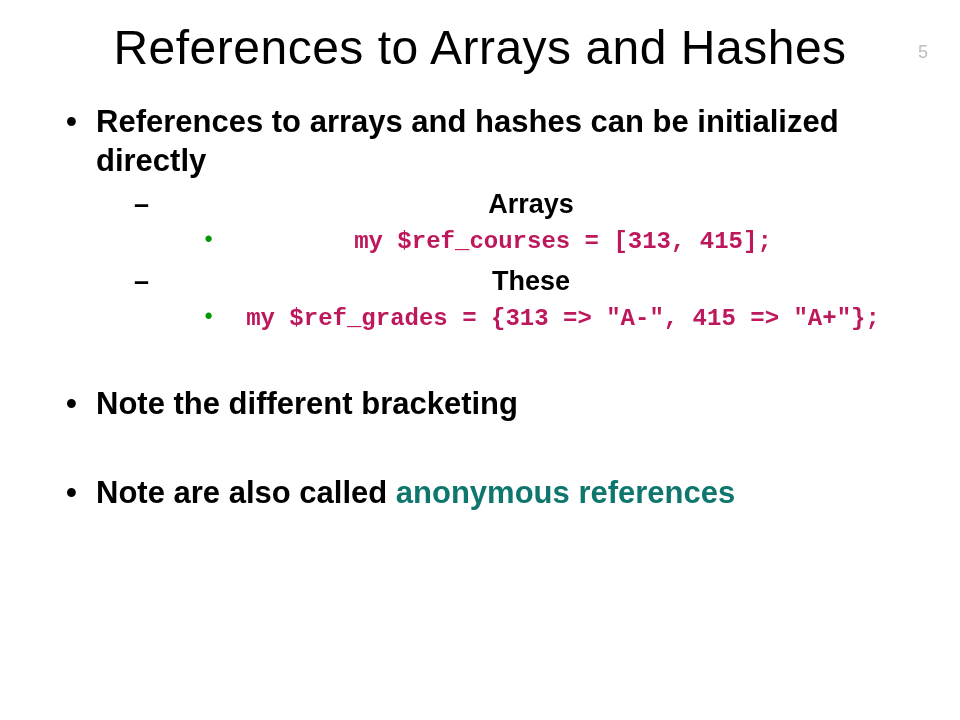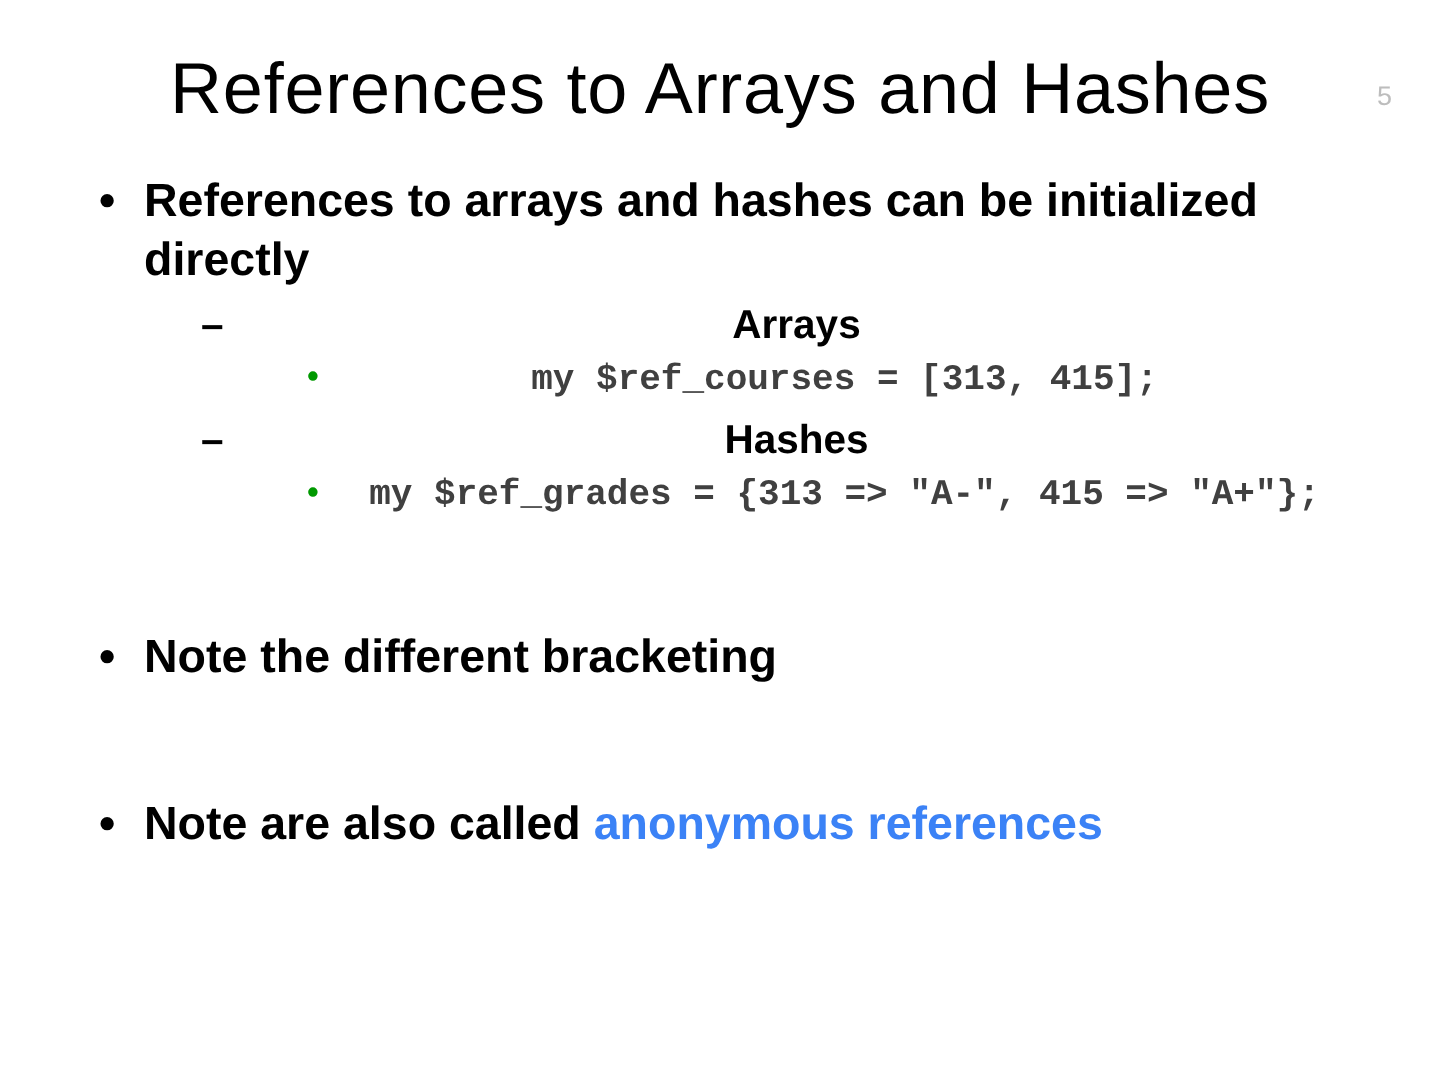"References to Arrays and Hashes" .title { margin-top: 32px -> 20px }
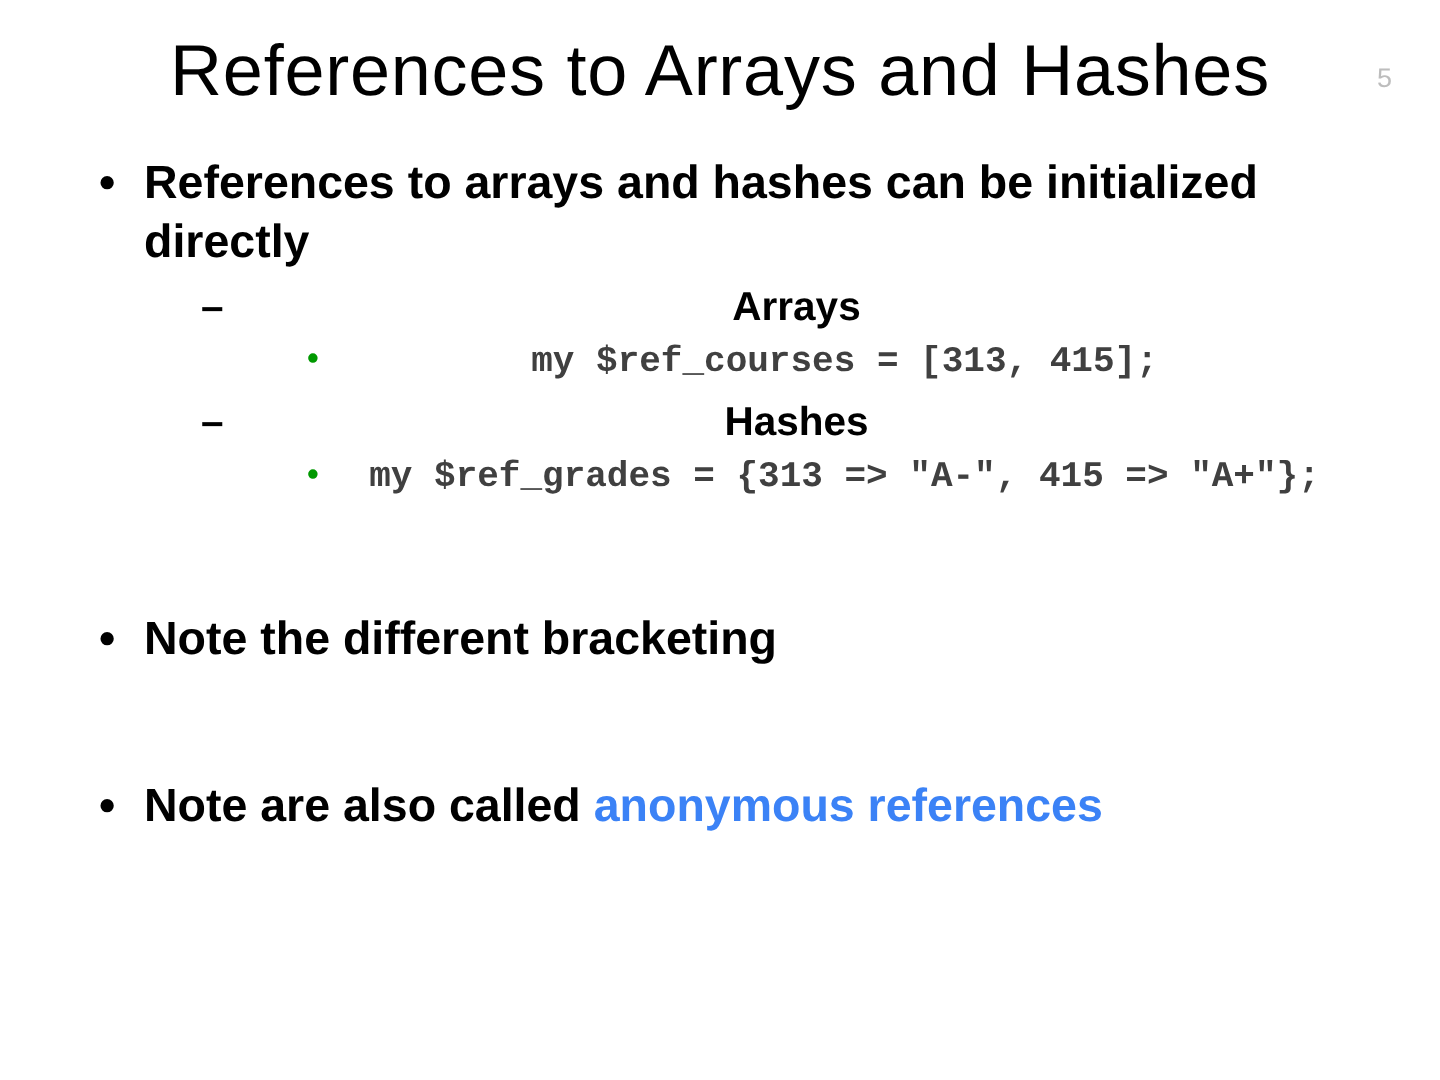"my $ref_courses = [313, 415];" ul.l3 > li { color: #404040 -> #be185d }
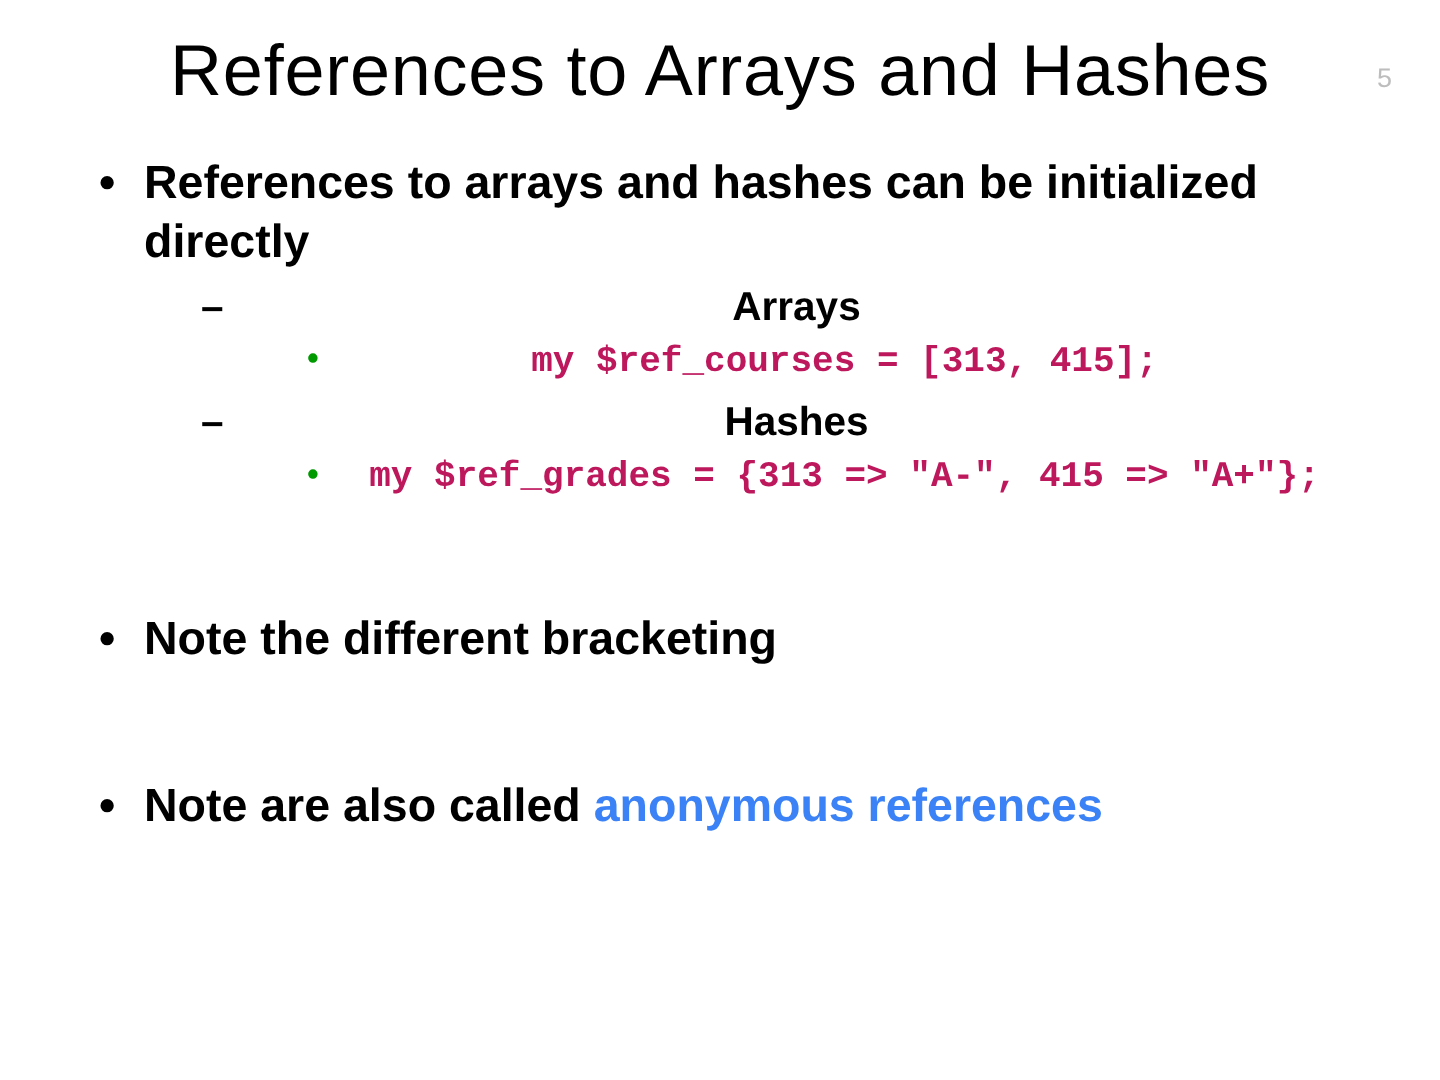"Hashes" span { text: Hashes -> These }
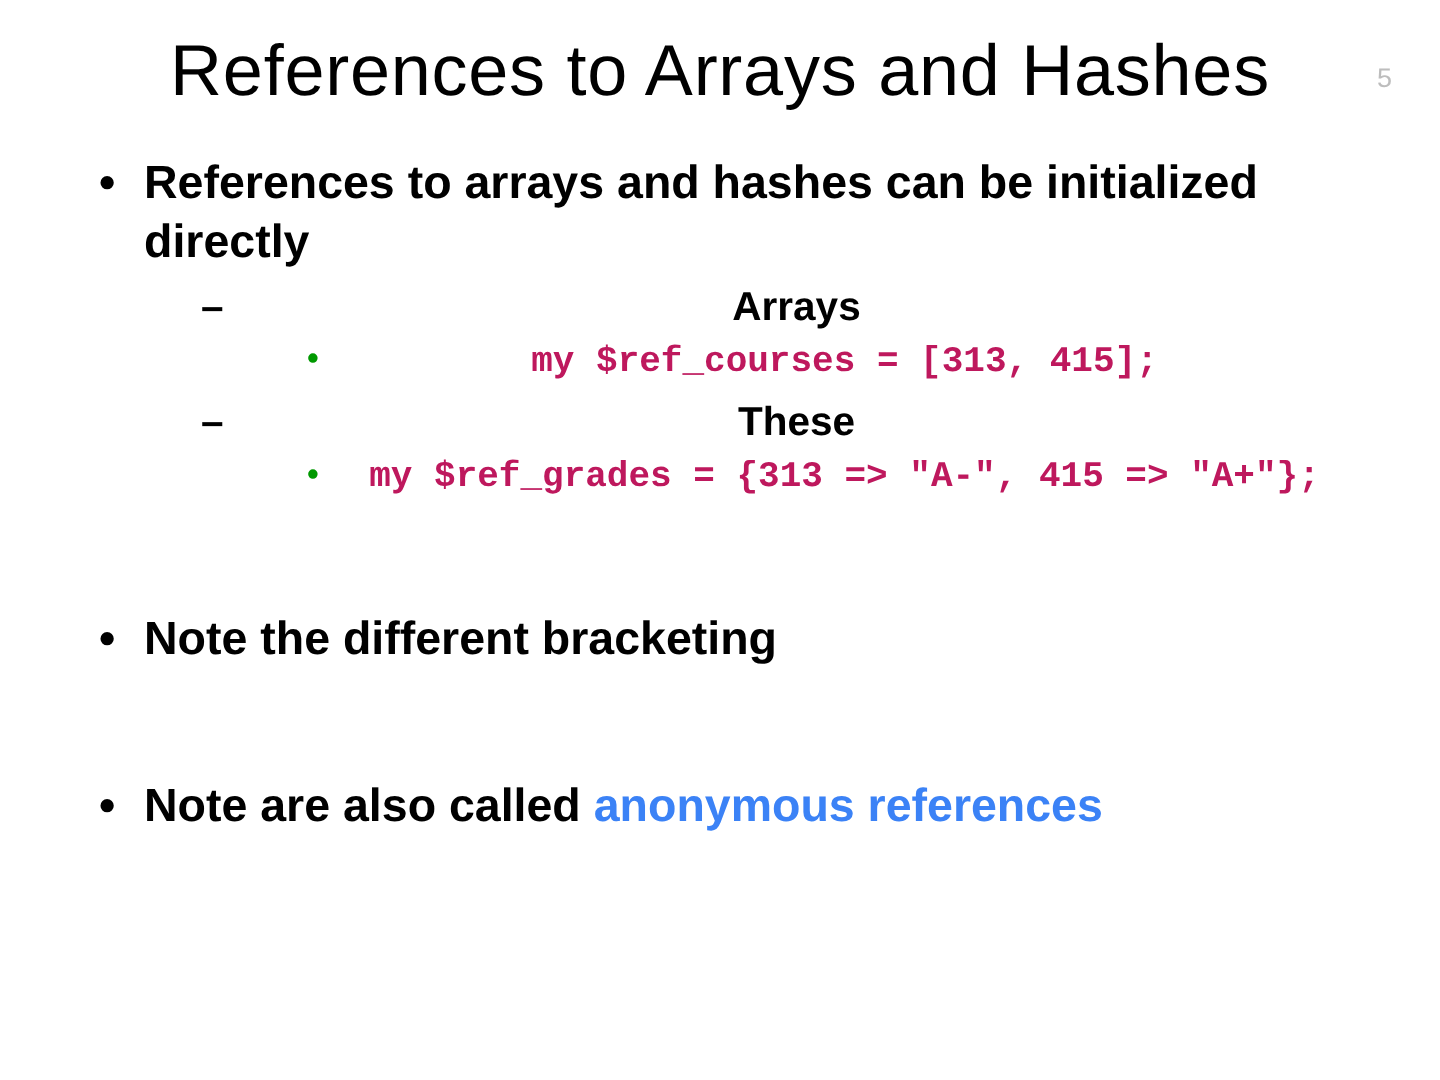"Note the different bracketing" .gap-large { margin-top: 72px -> 50px }
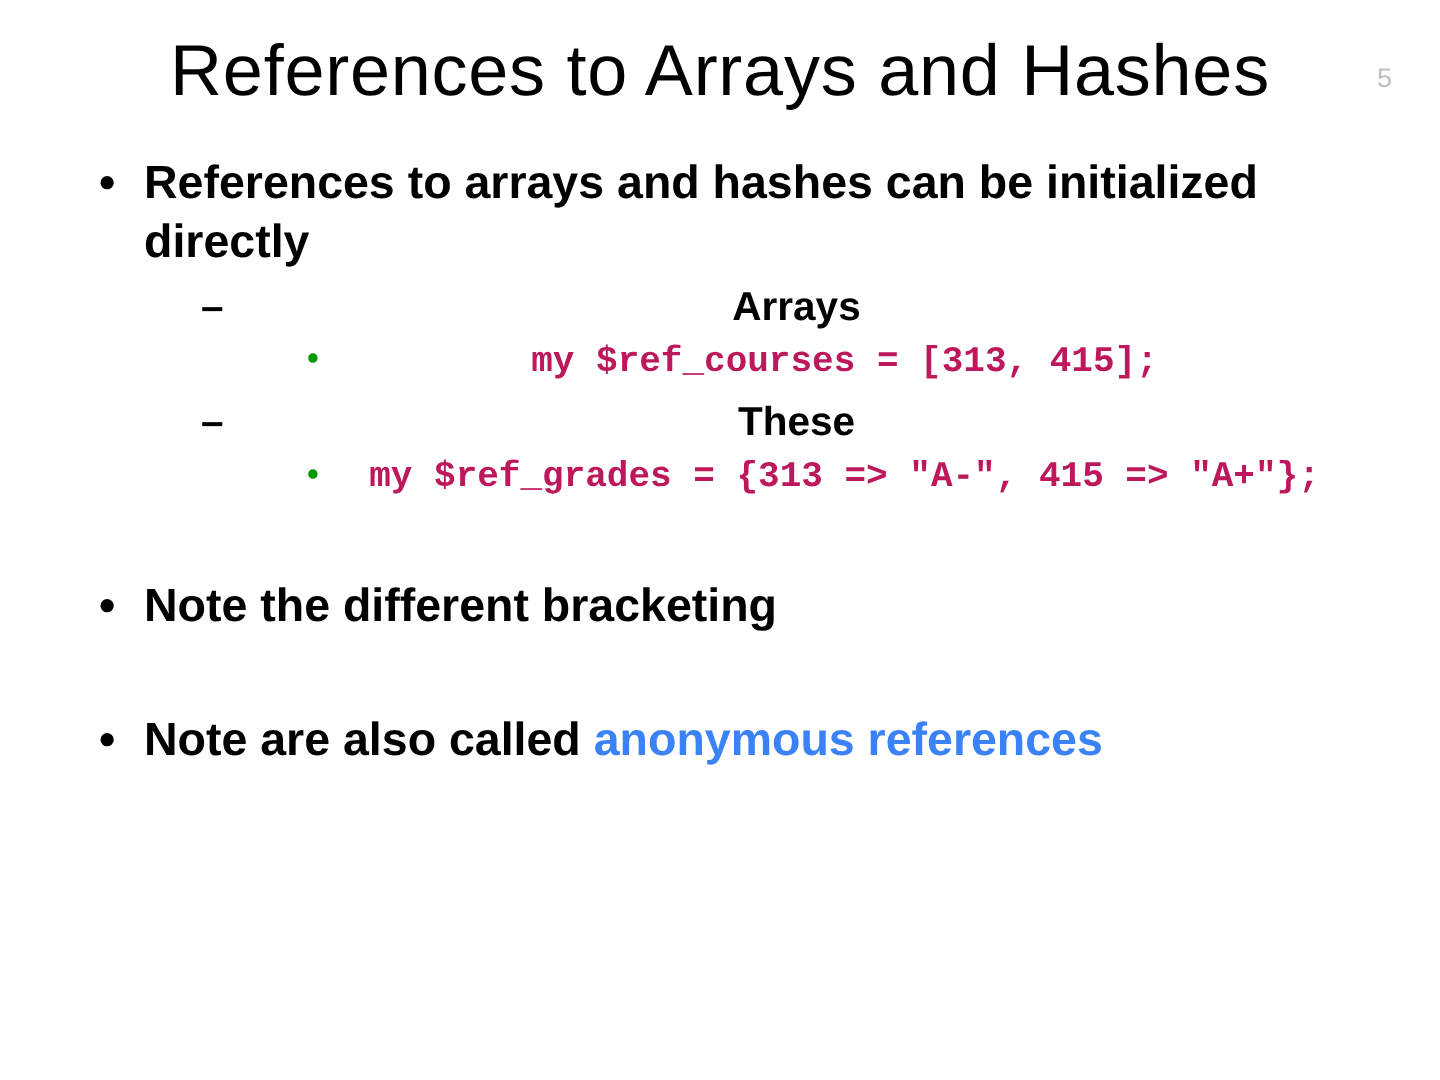"anonymous references" .anon { color: #3b82f6 -> #0f766e }
